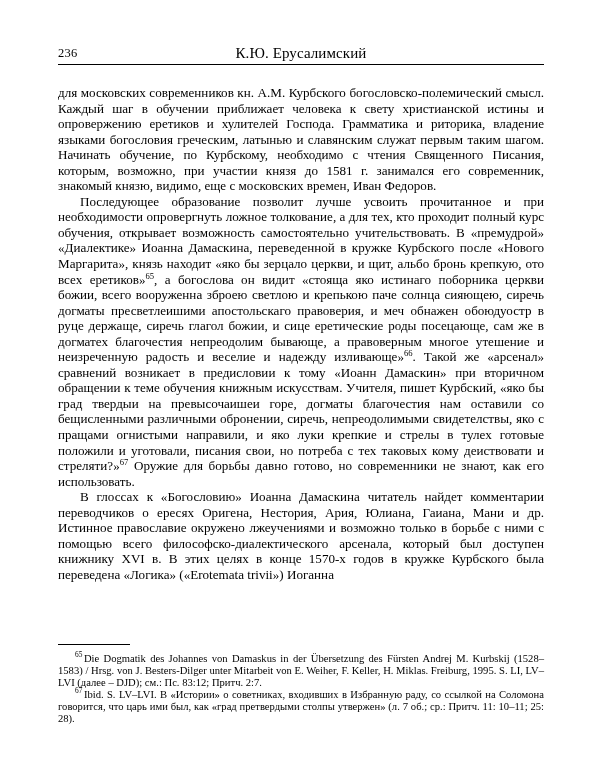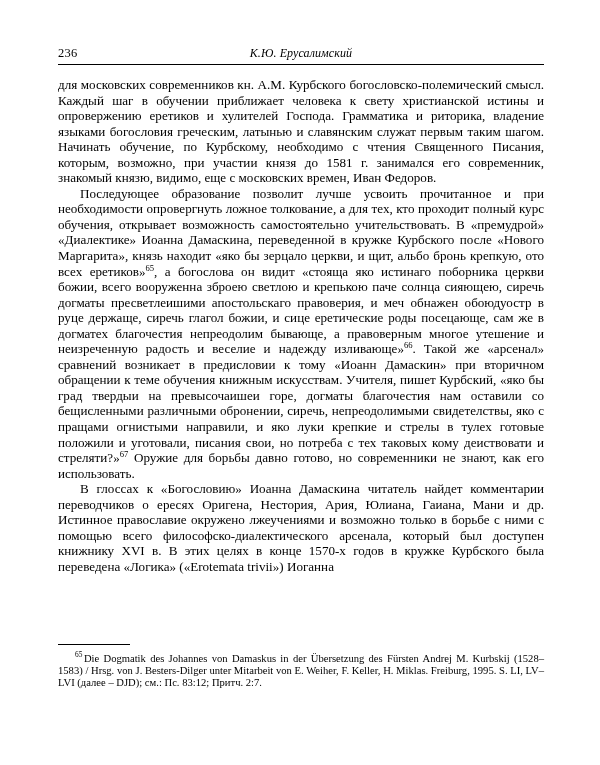"К.Ю. Ерусалимский" .head-author { font-size: 12px -> 15px; font-style: italic -> none }
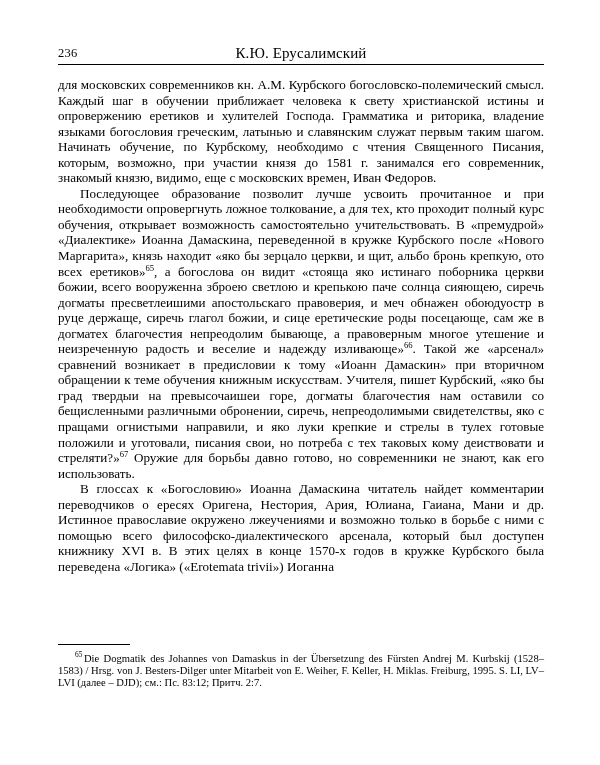"для московских современников кн. А.М." .body-text { margin-top: 12px -> 20px }
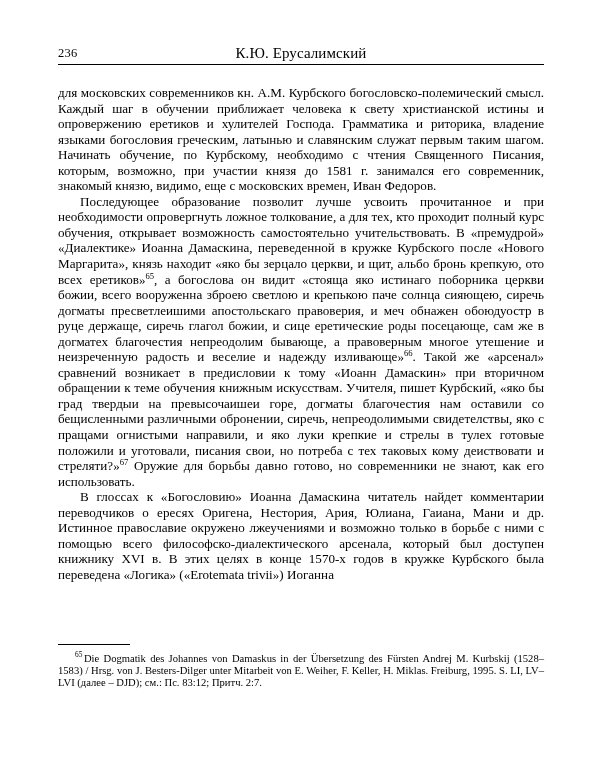"67 Ibid. S. LV–LVI. В" p.note { html: none -> <p><sup>67</sup><span>Ibid. S. LV–LVI. В «Истории» о советниках, входивших в Избранную раду, со ссылкой на Соломона говорится, что царь ими был, как «град претвердыми столпы утвержен» (л. 7 об.; ср.: Притч. 11: 10–11; 25: 28).</span></p> }
